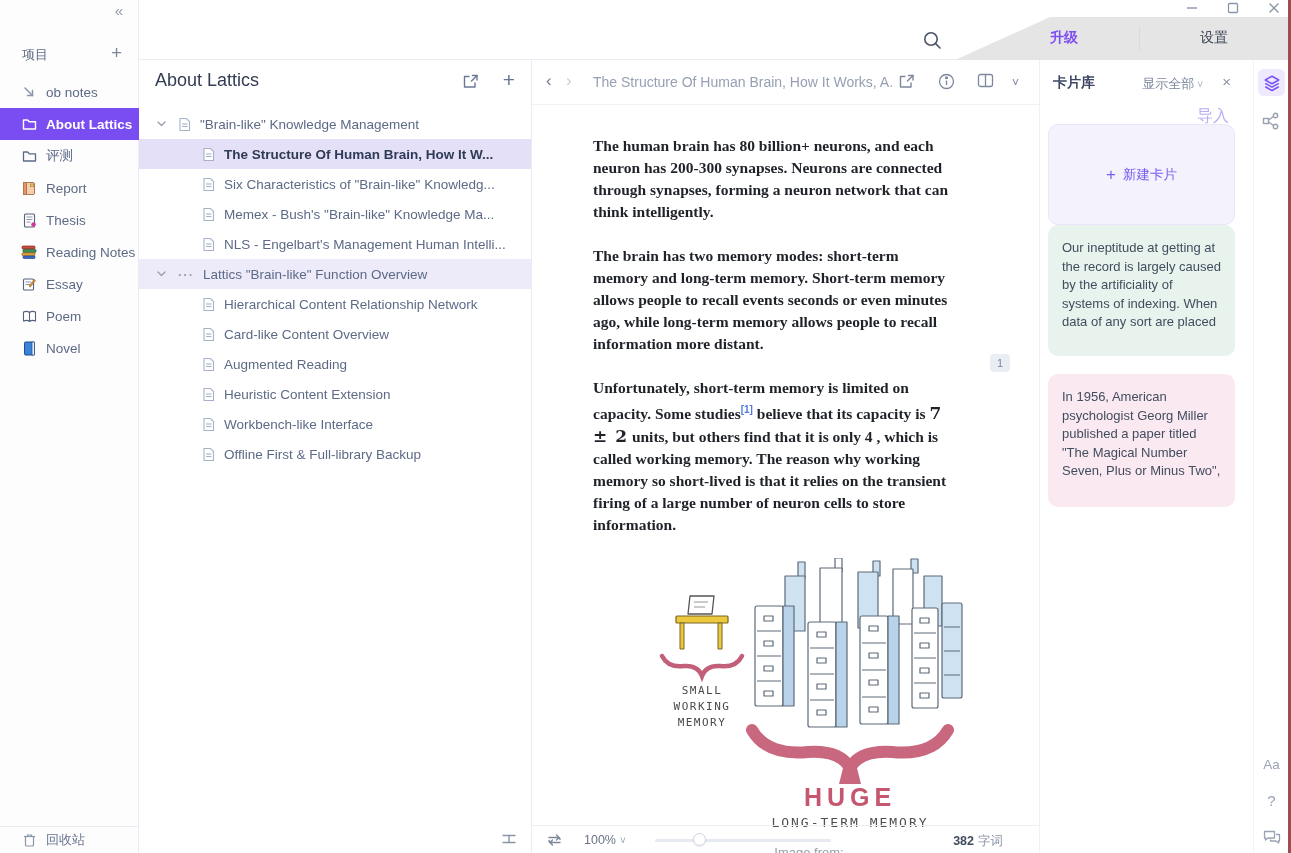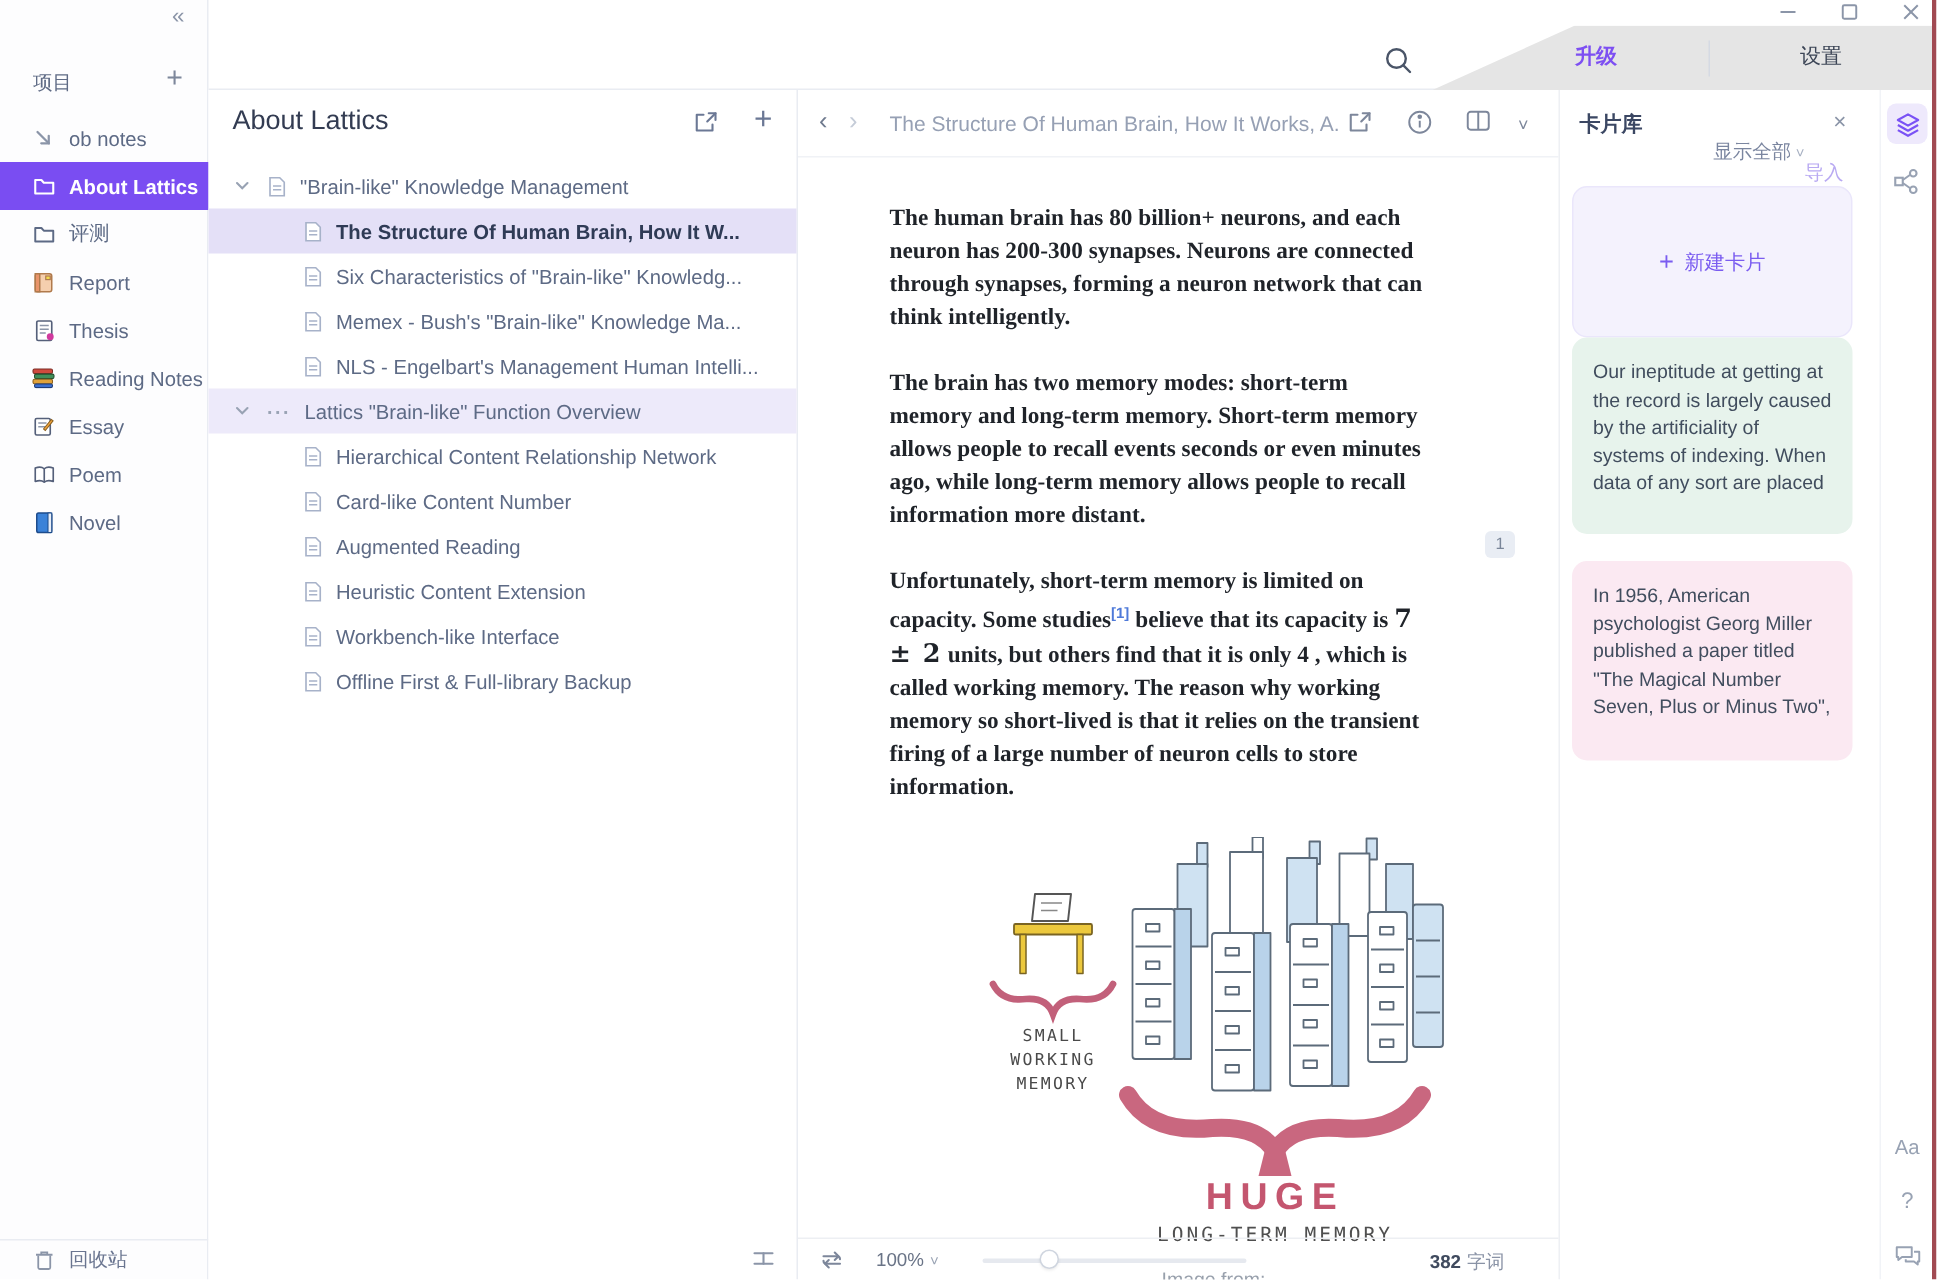"显示全部 ˅" .cards-filter { top: 32px -> 15px }
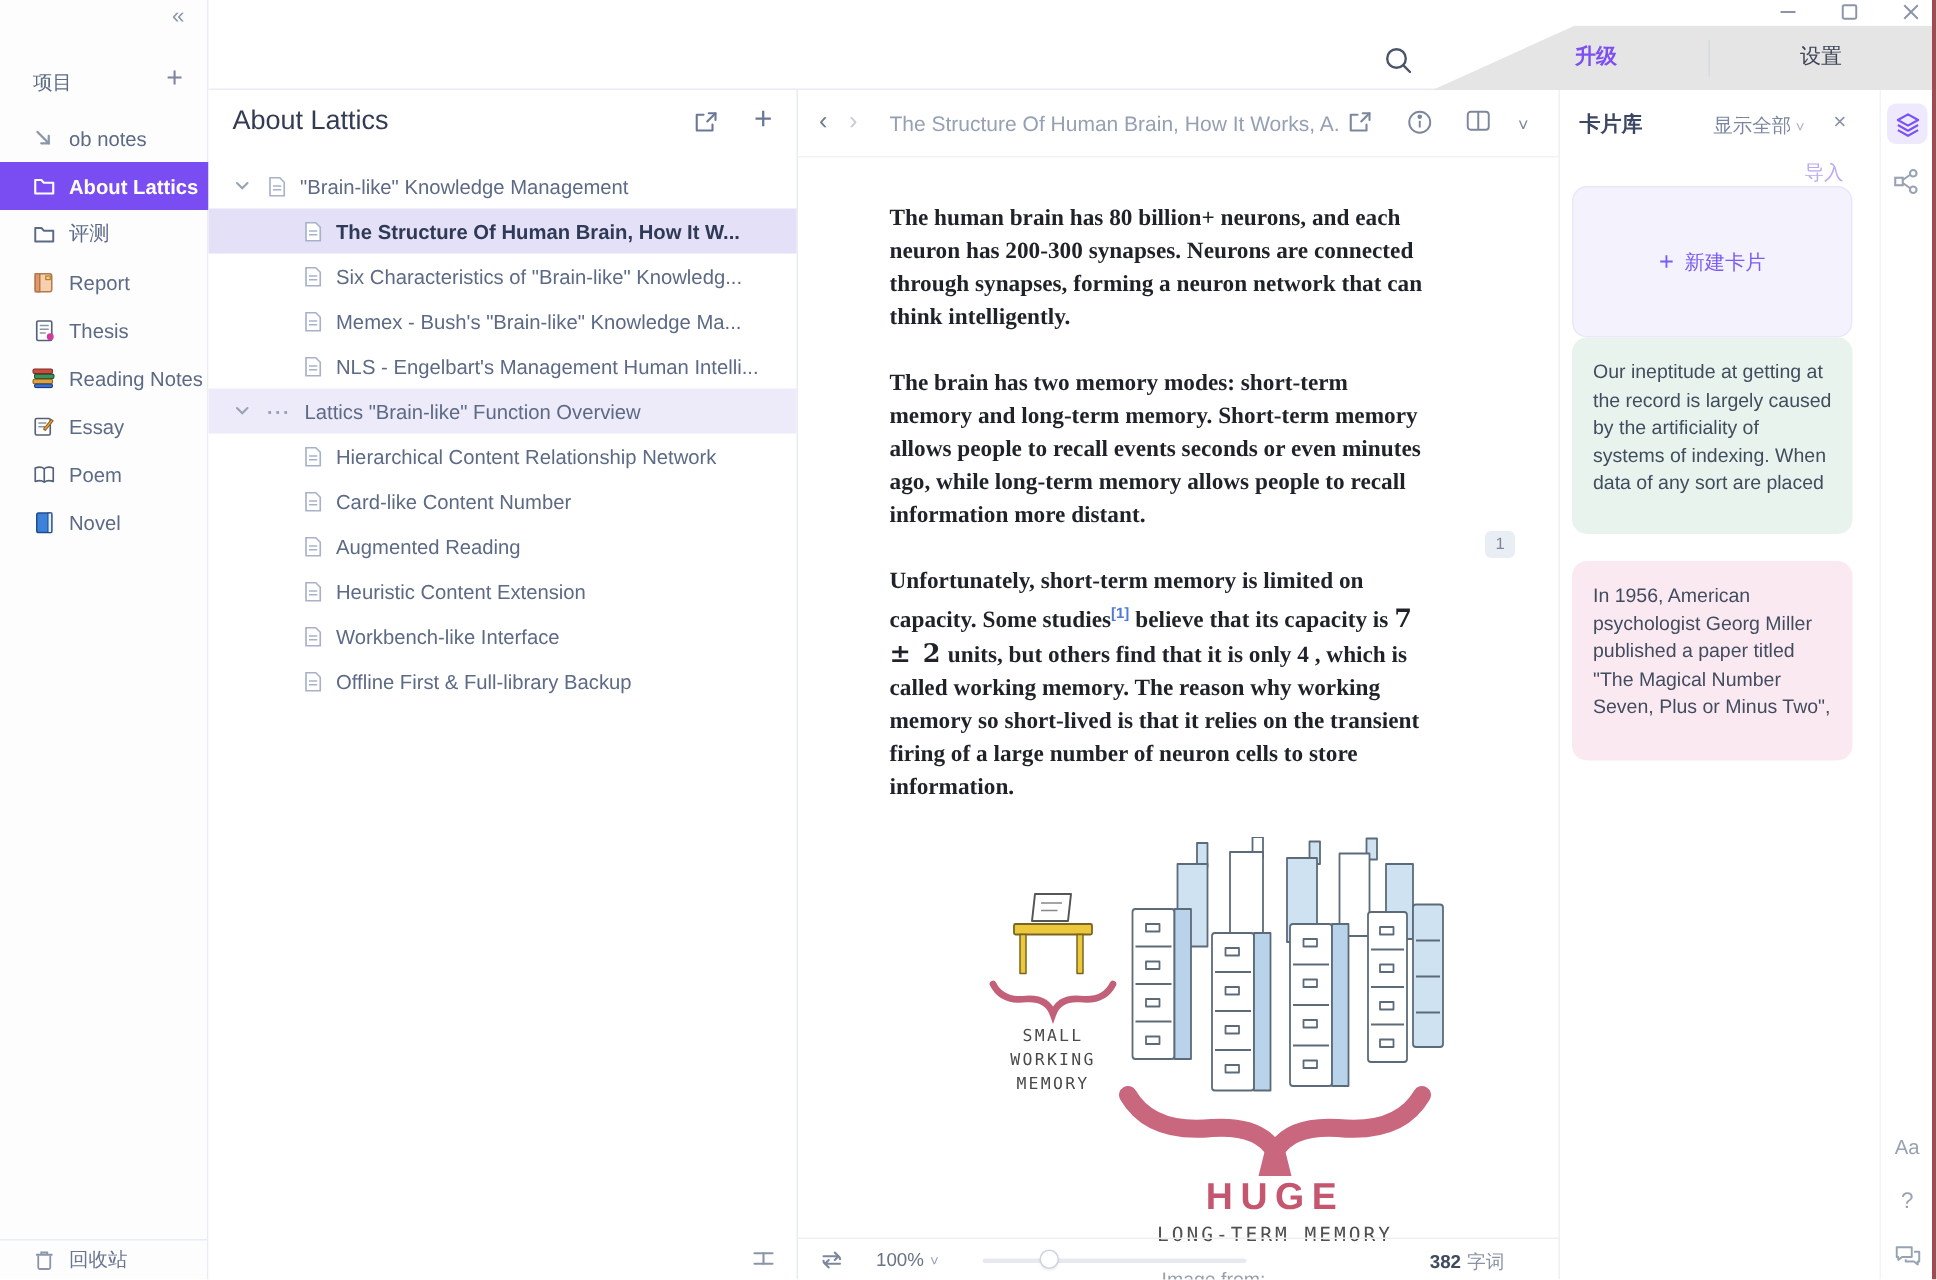"导入" .import-link { font-size: 13px -> 16px }
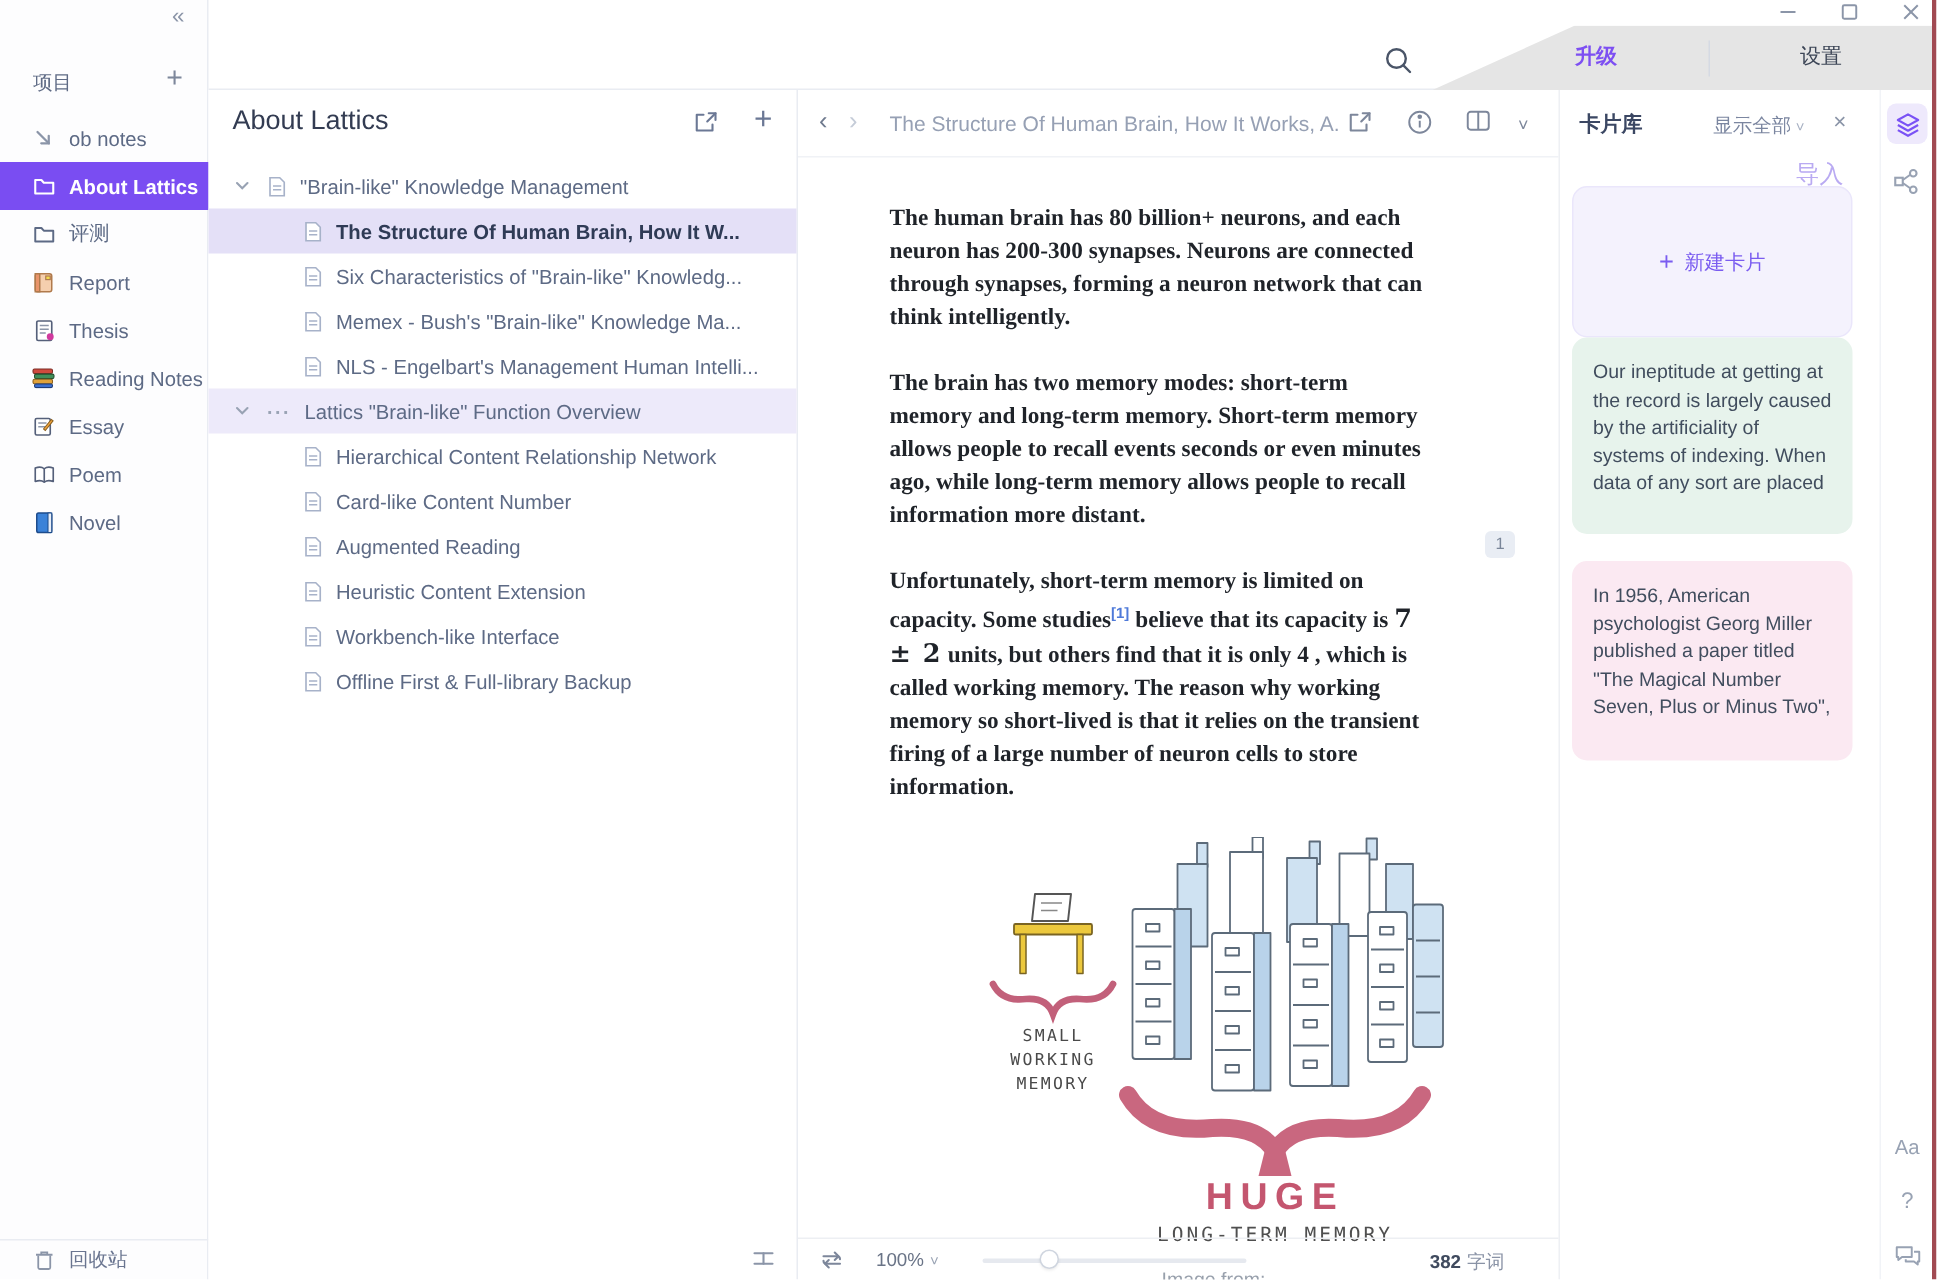"Card-like Content Number" span.tr-label { text: Number -> Overview }
